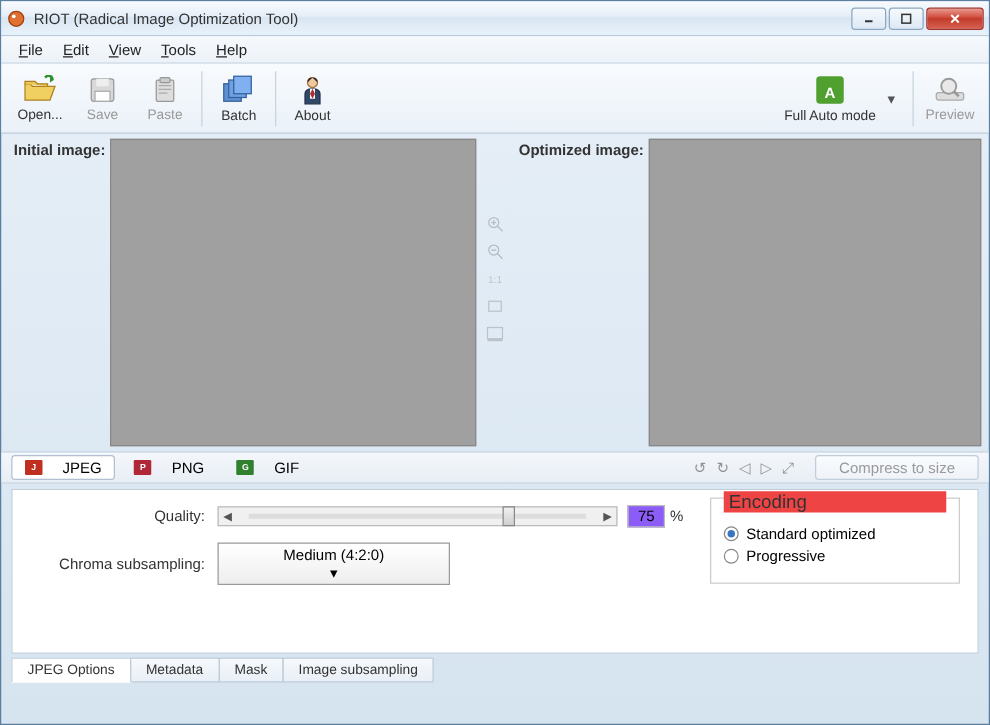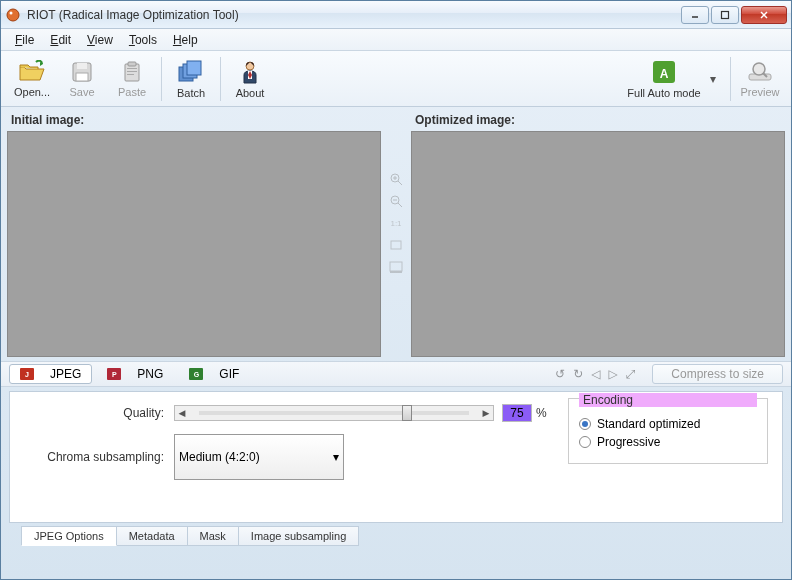"Initial image:" .panel-wrap { flex-direction: column -> row }
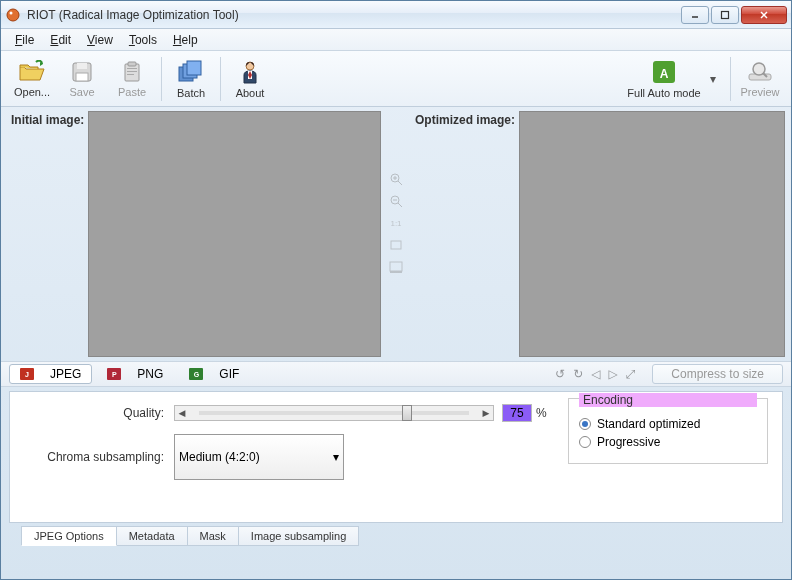"Encoding" .encoding legend { background: #f0abfc -> #ef4444; font-size: 12px -> 15px }
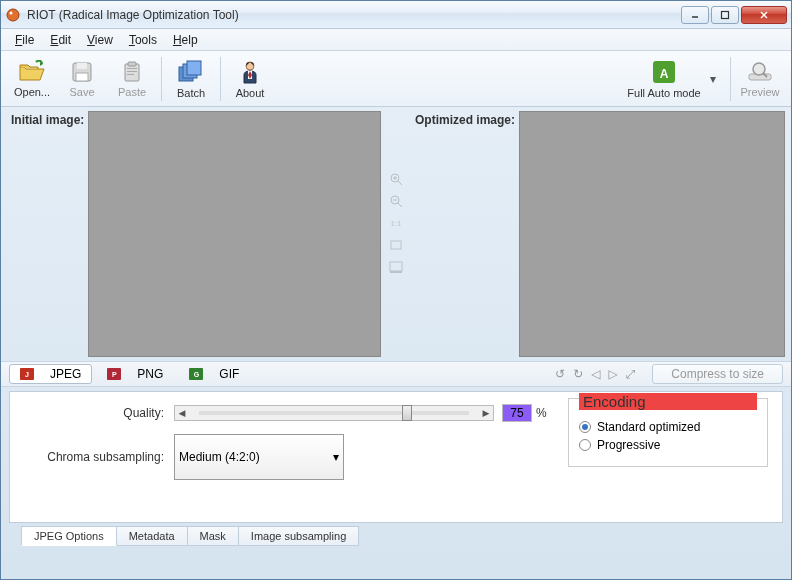"Medium (4:2:0)" .chroma-select { flex-direction: none -> column; padding: 15px 4px -> 2px 4px; width: 170px -> 186px }
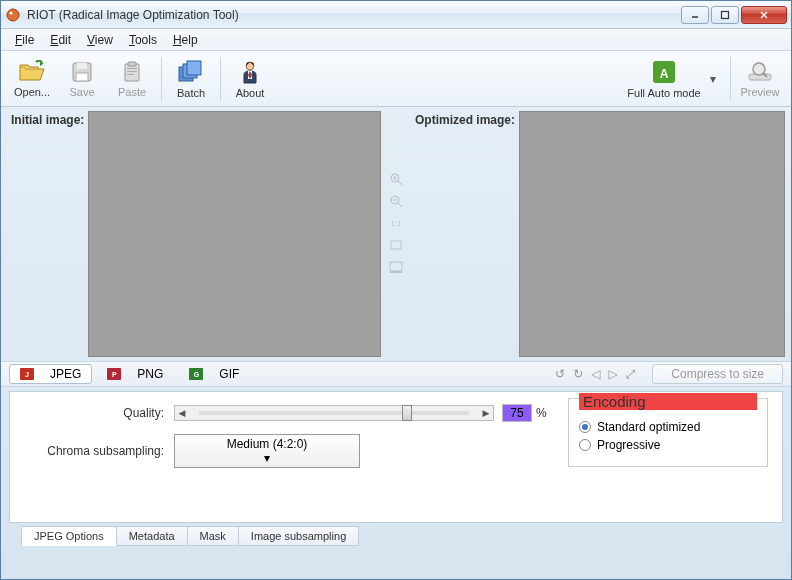"JPEG Options" .bottom-tabs { padding: 0 20px -> 0 8px }
